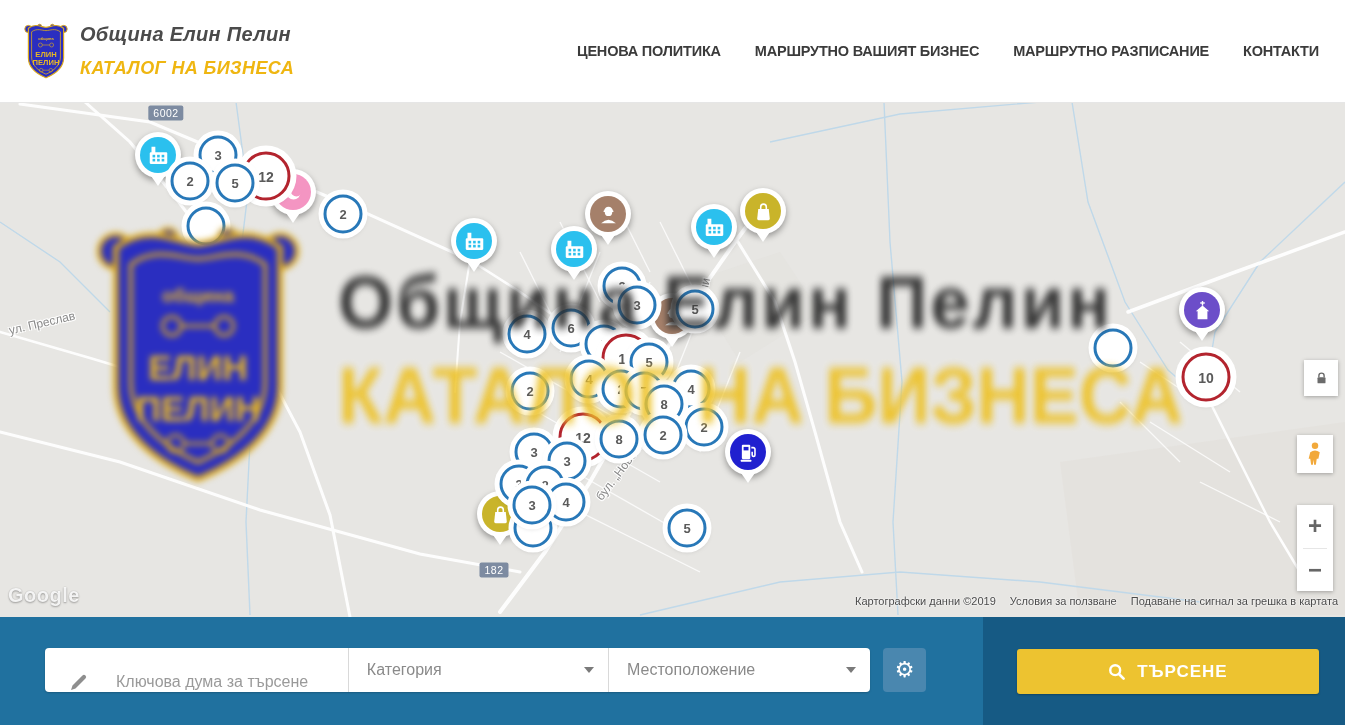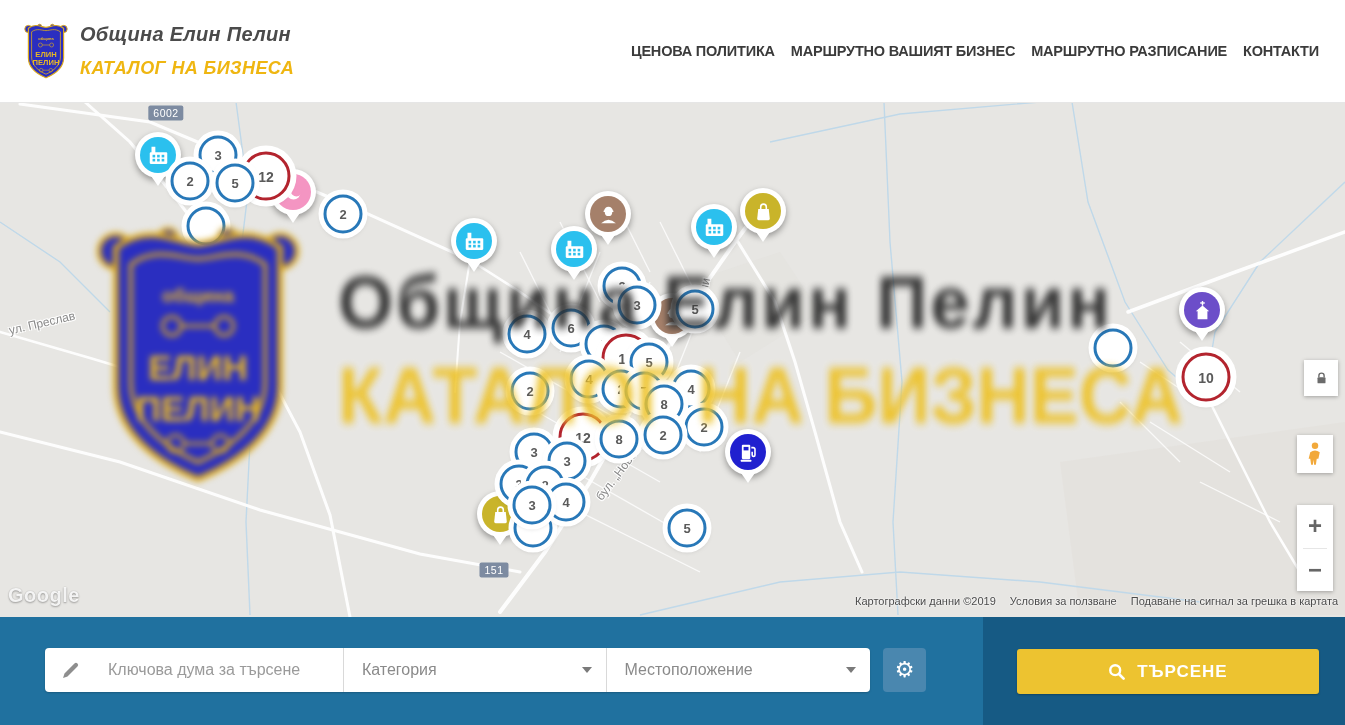"ЦЕНОВА ПОЛИТИКА" .nav { gap: 16px -> 34px }
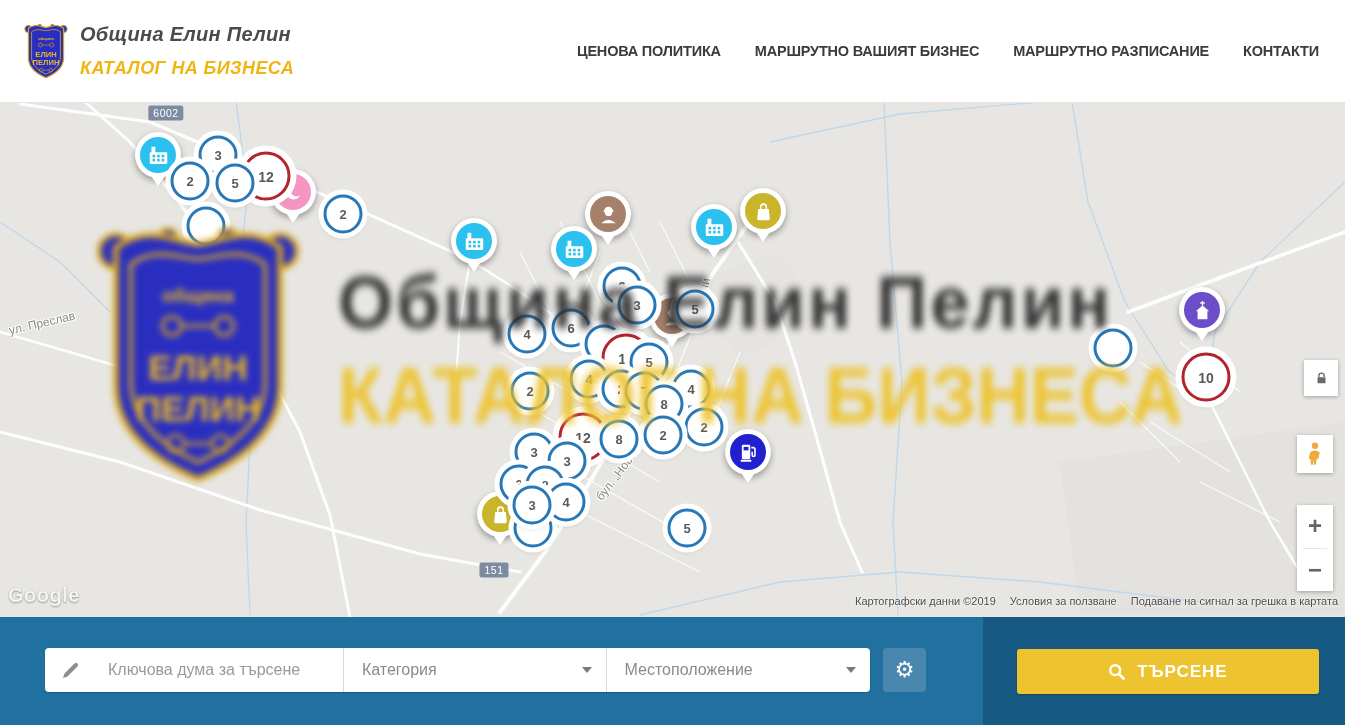"151" div.shield { text: 151 -> 182 }
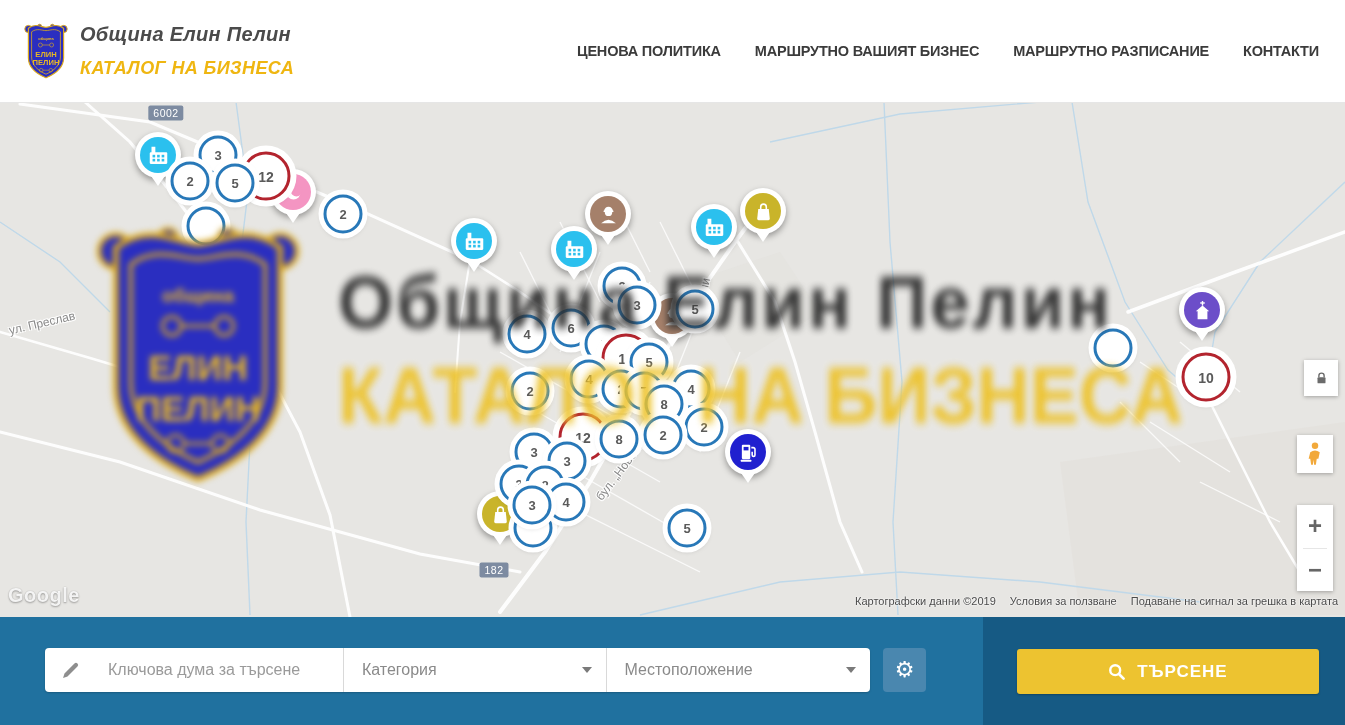"Ключова дума за търсене" .sg-key { align-items: none -> flex-end; padding-left: 16px -> 24px }
